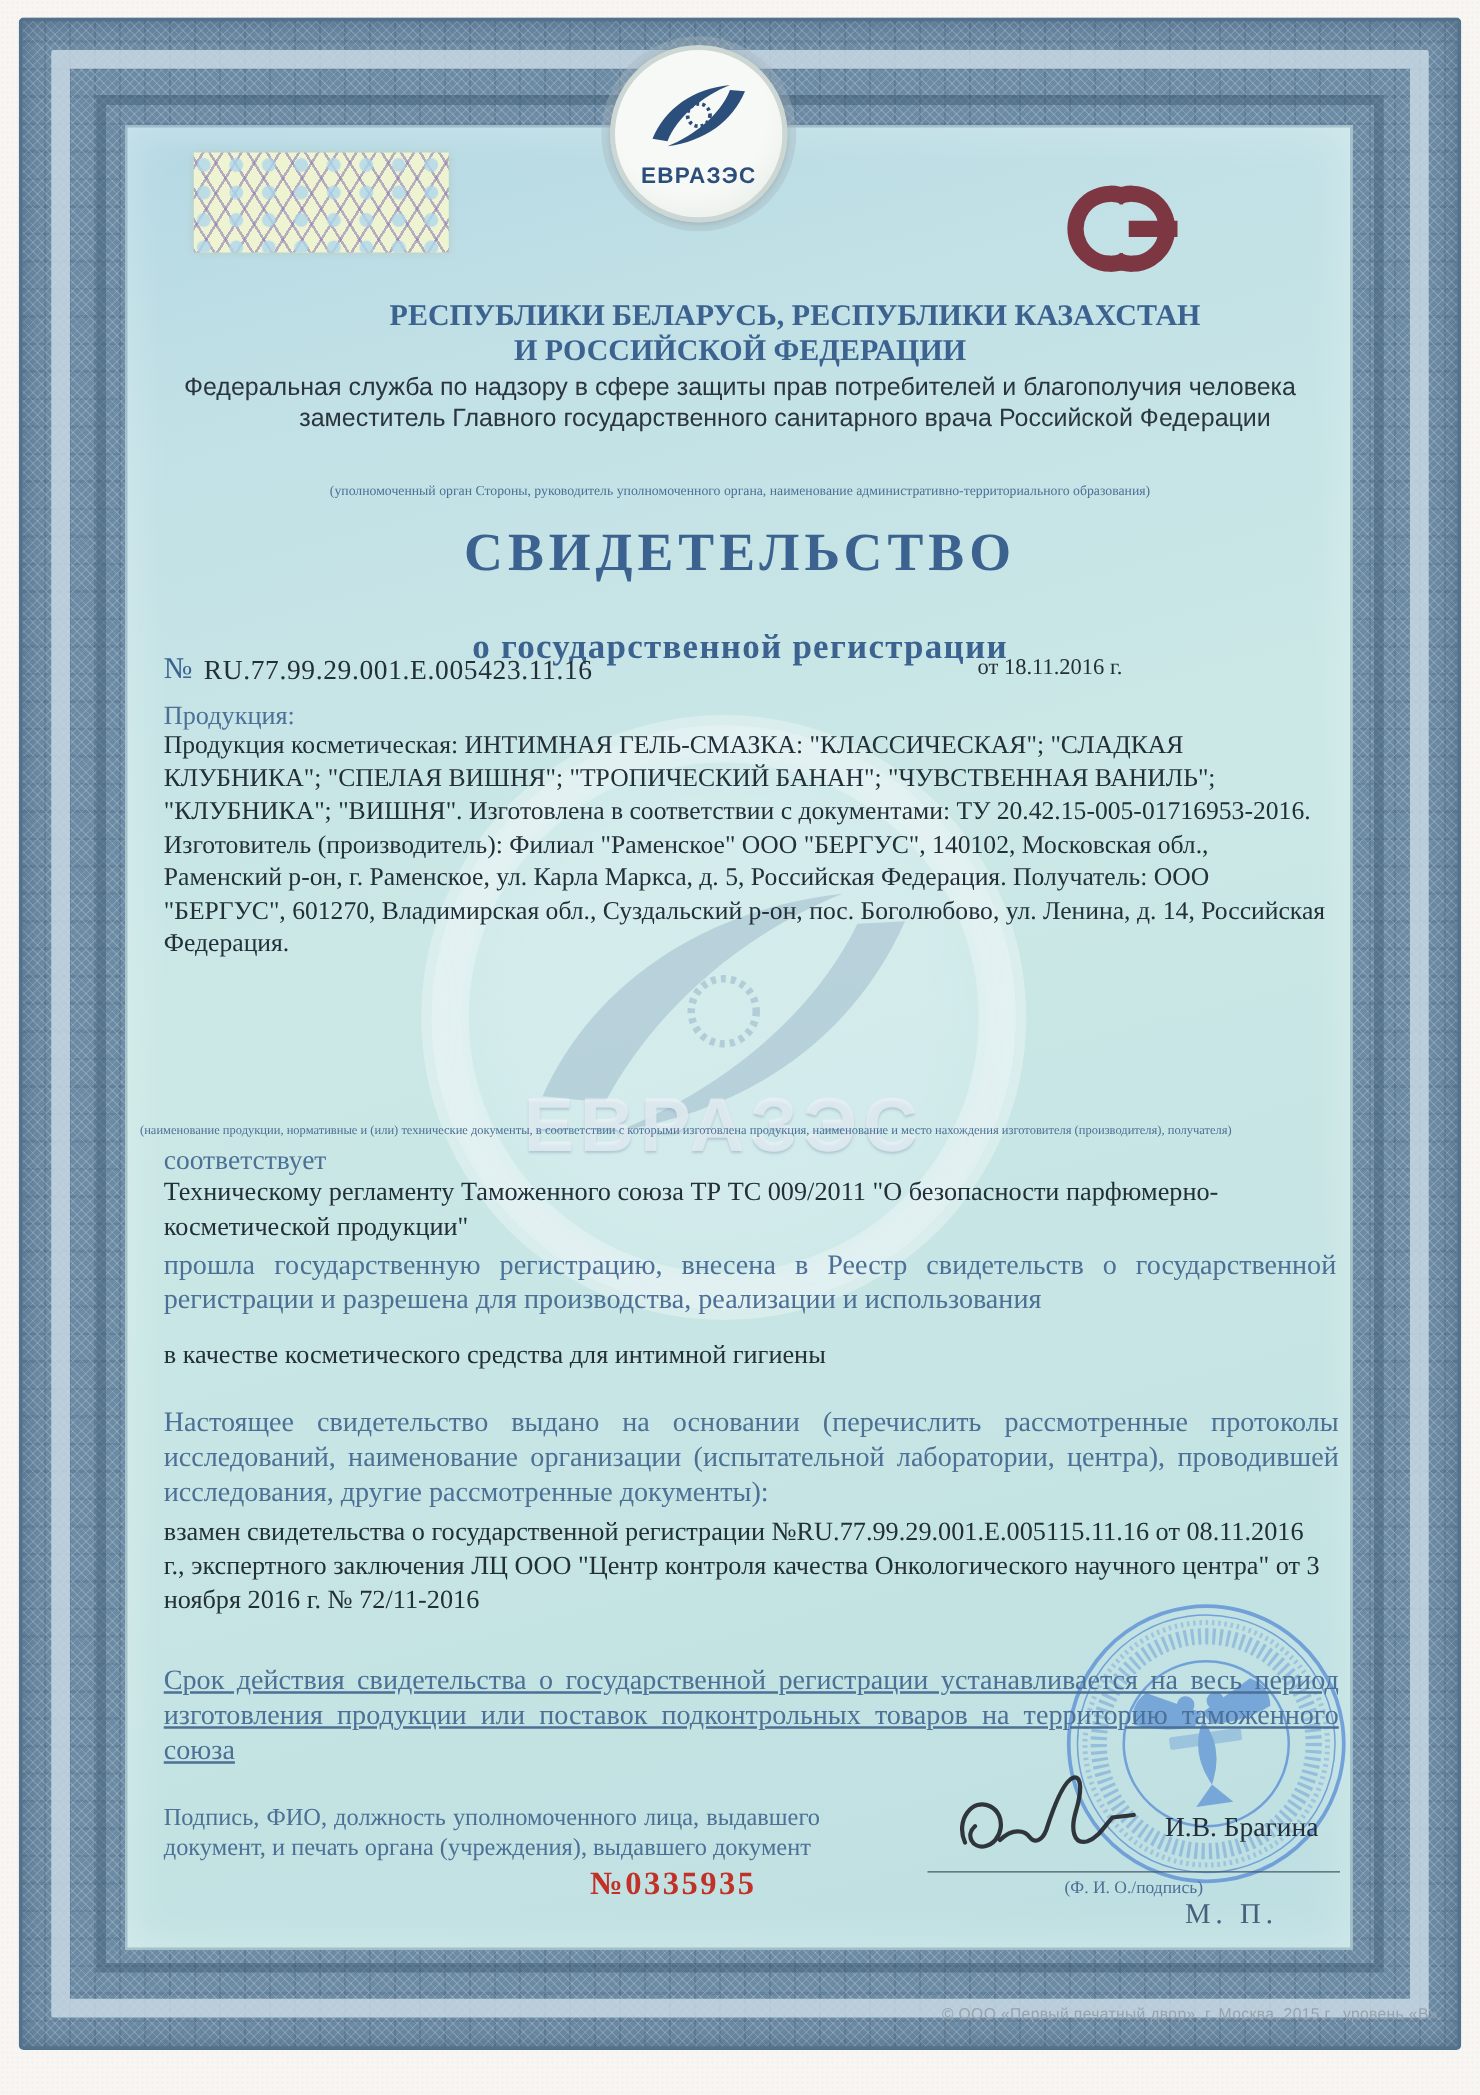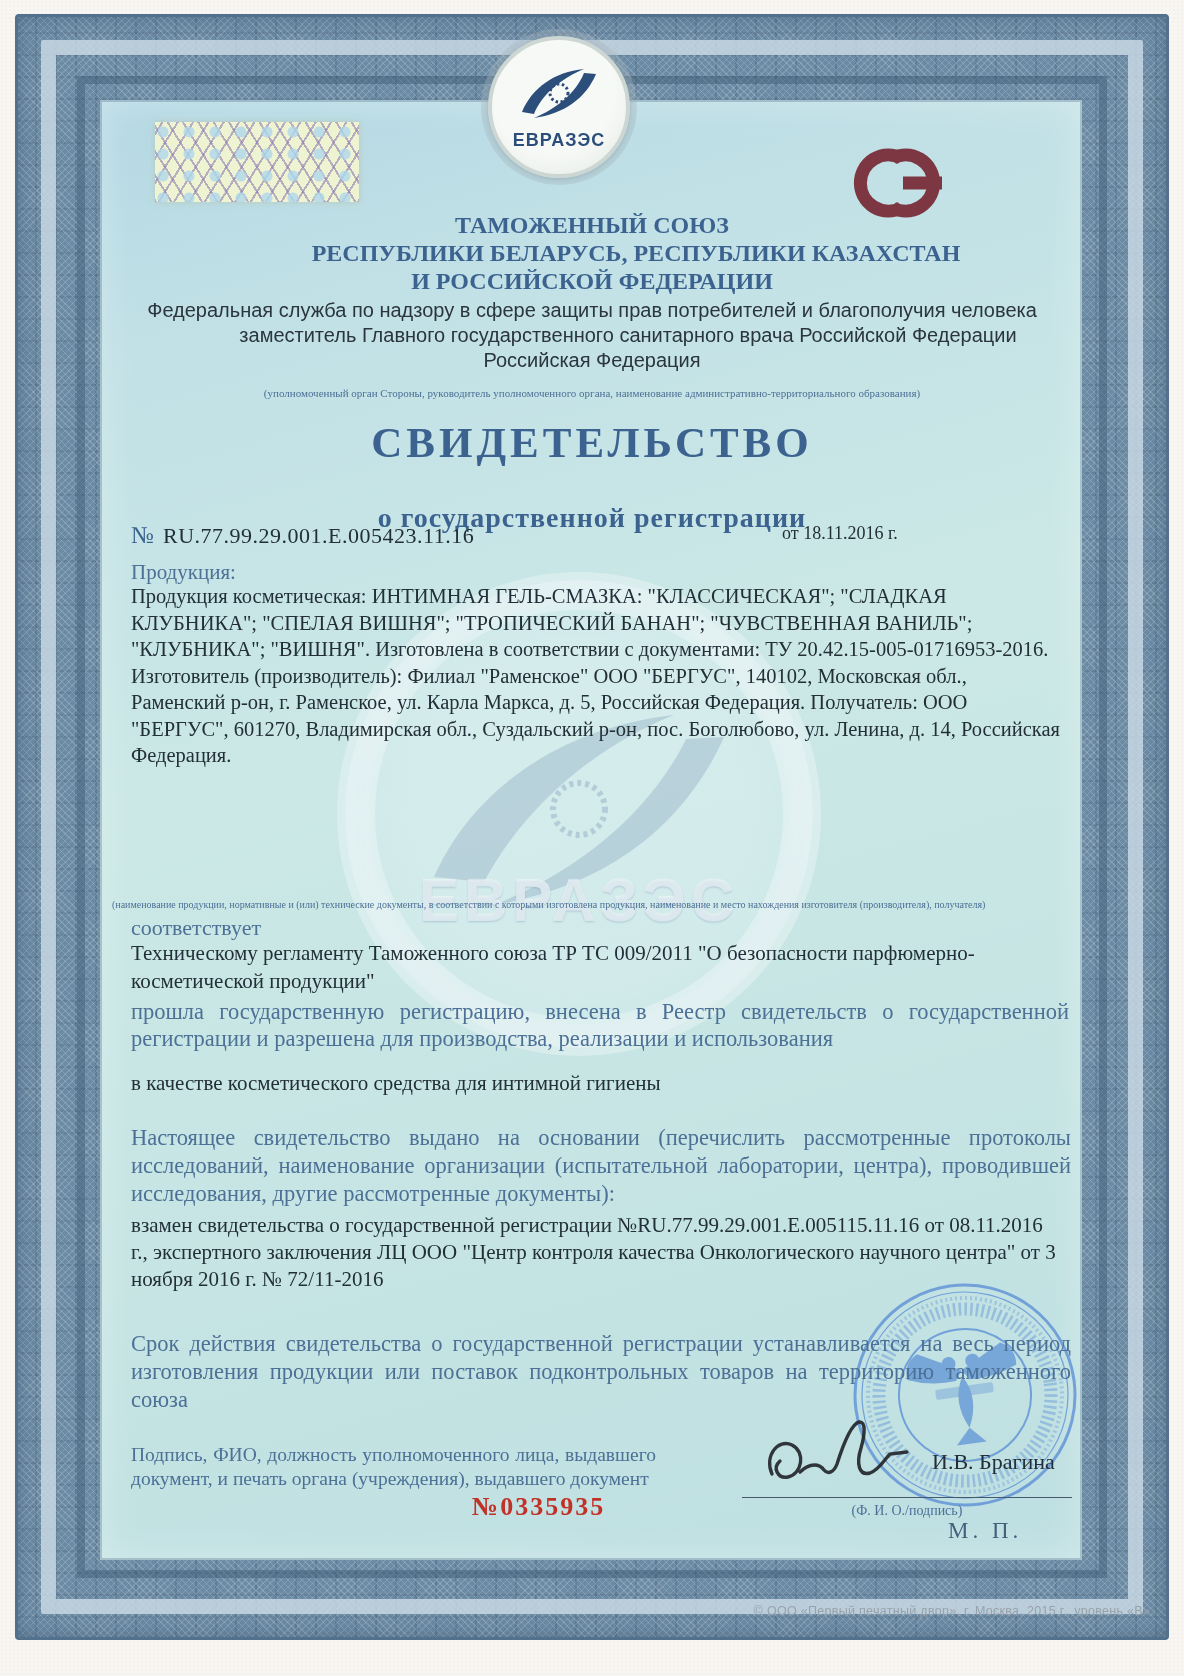"ТАМОЖЕННЫЙ СОЮЗ" div.t { html: <div>ТАМОЖЕННЫЙ СОЮЗ</div> -> none }
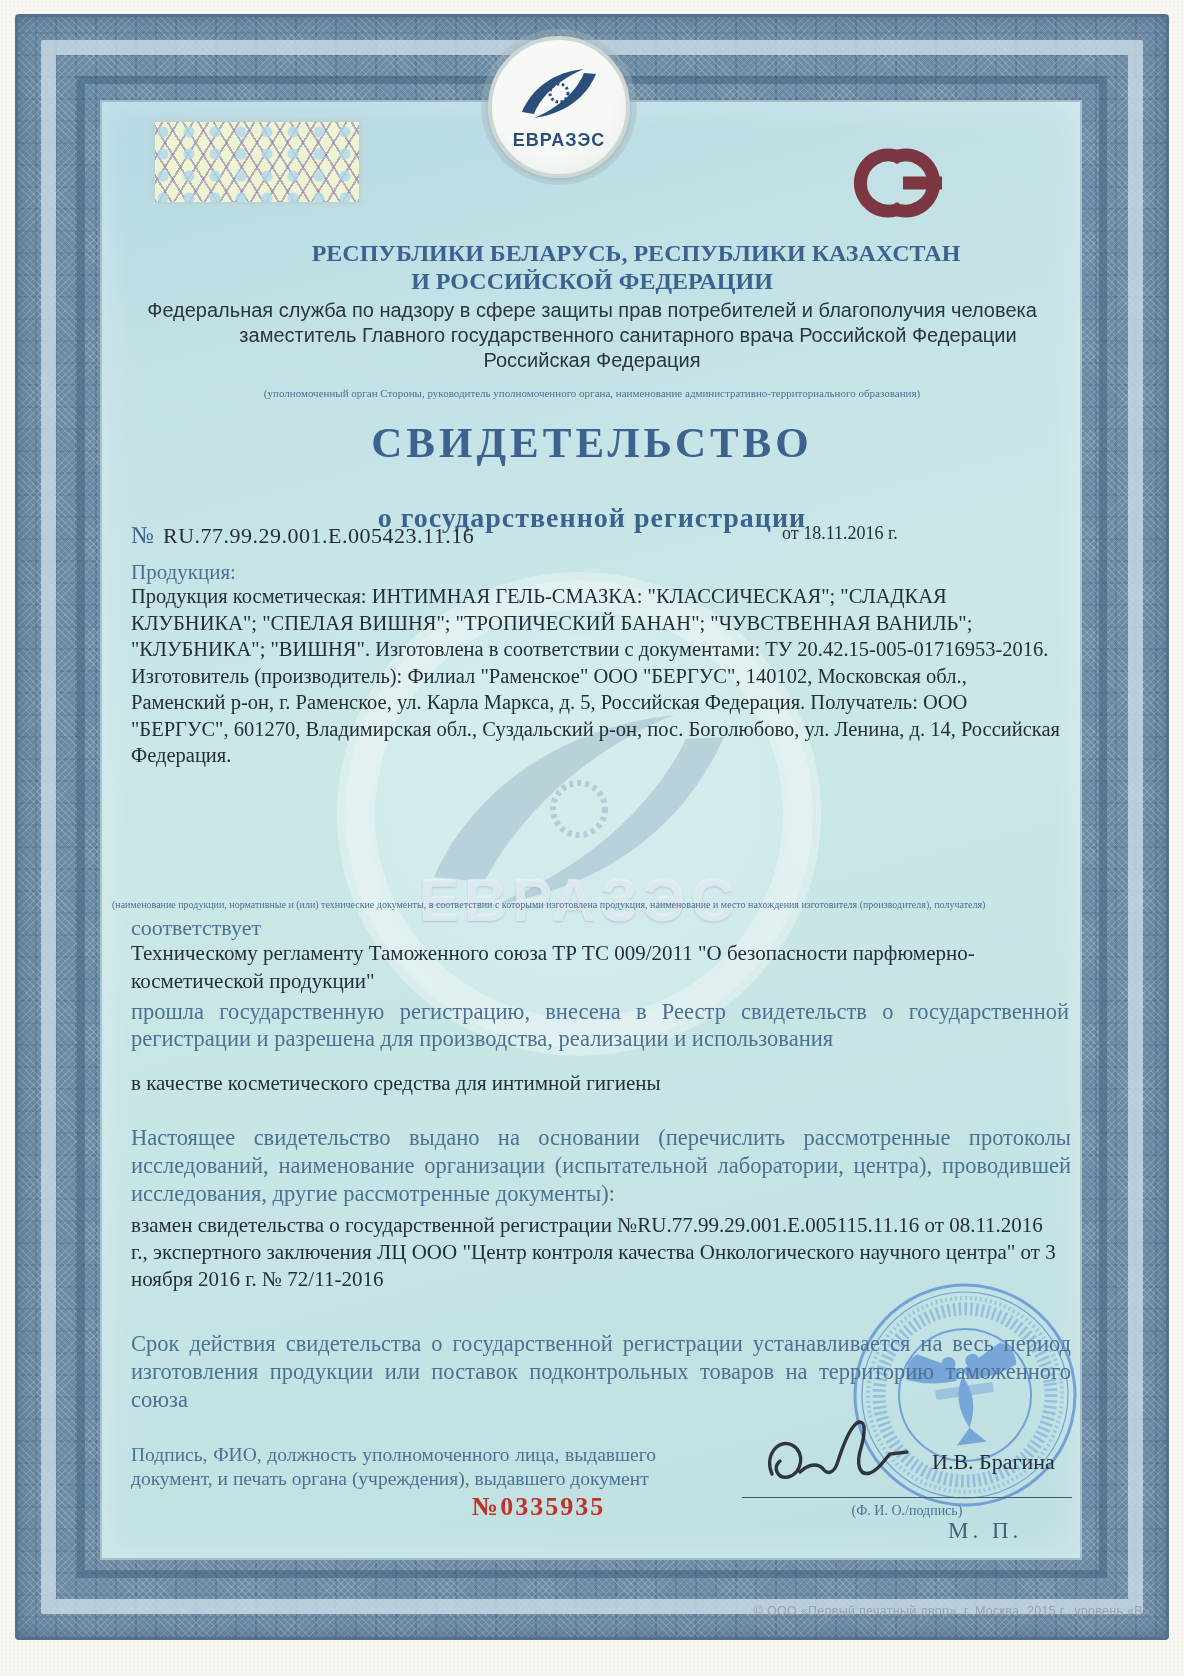"Российская Федерация" div.t { html: <div>Российская Федерация</div> -> none }
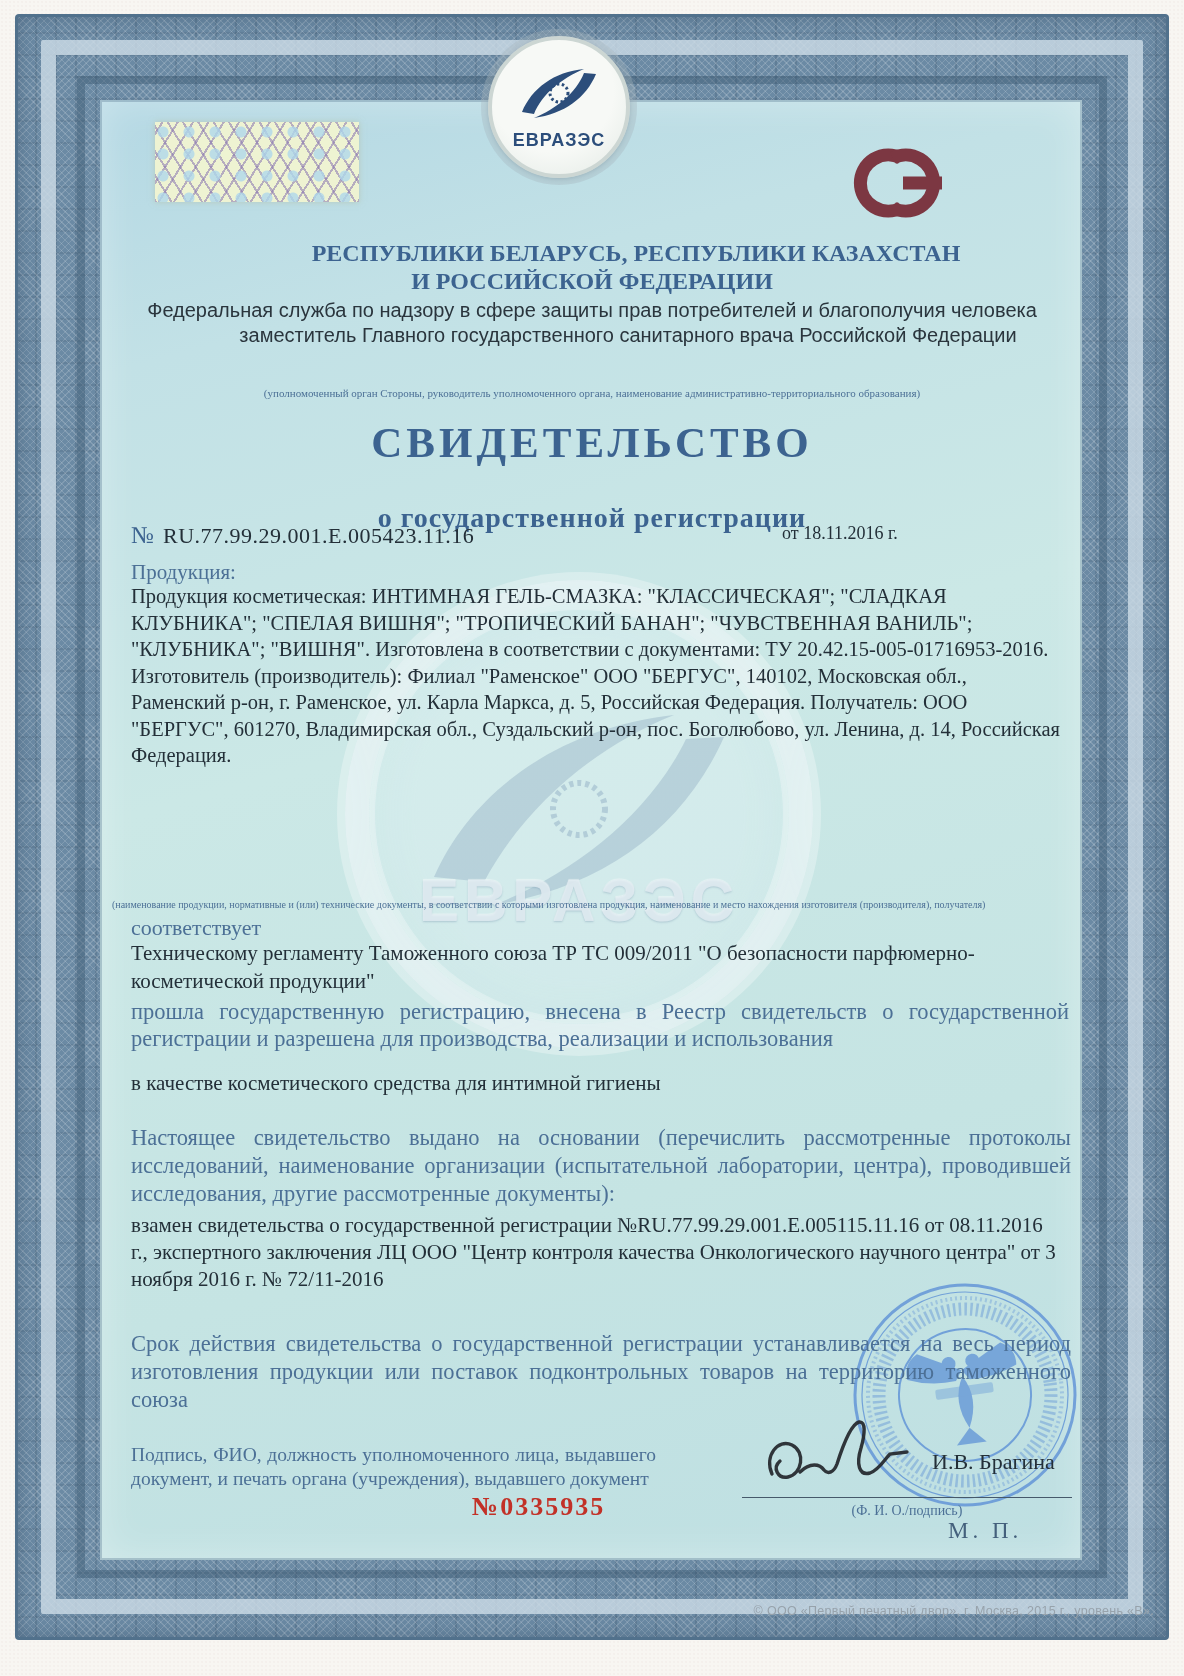"Срок действия свидетельства о" div.t { text-decoration: none -> underline }
